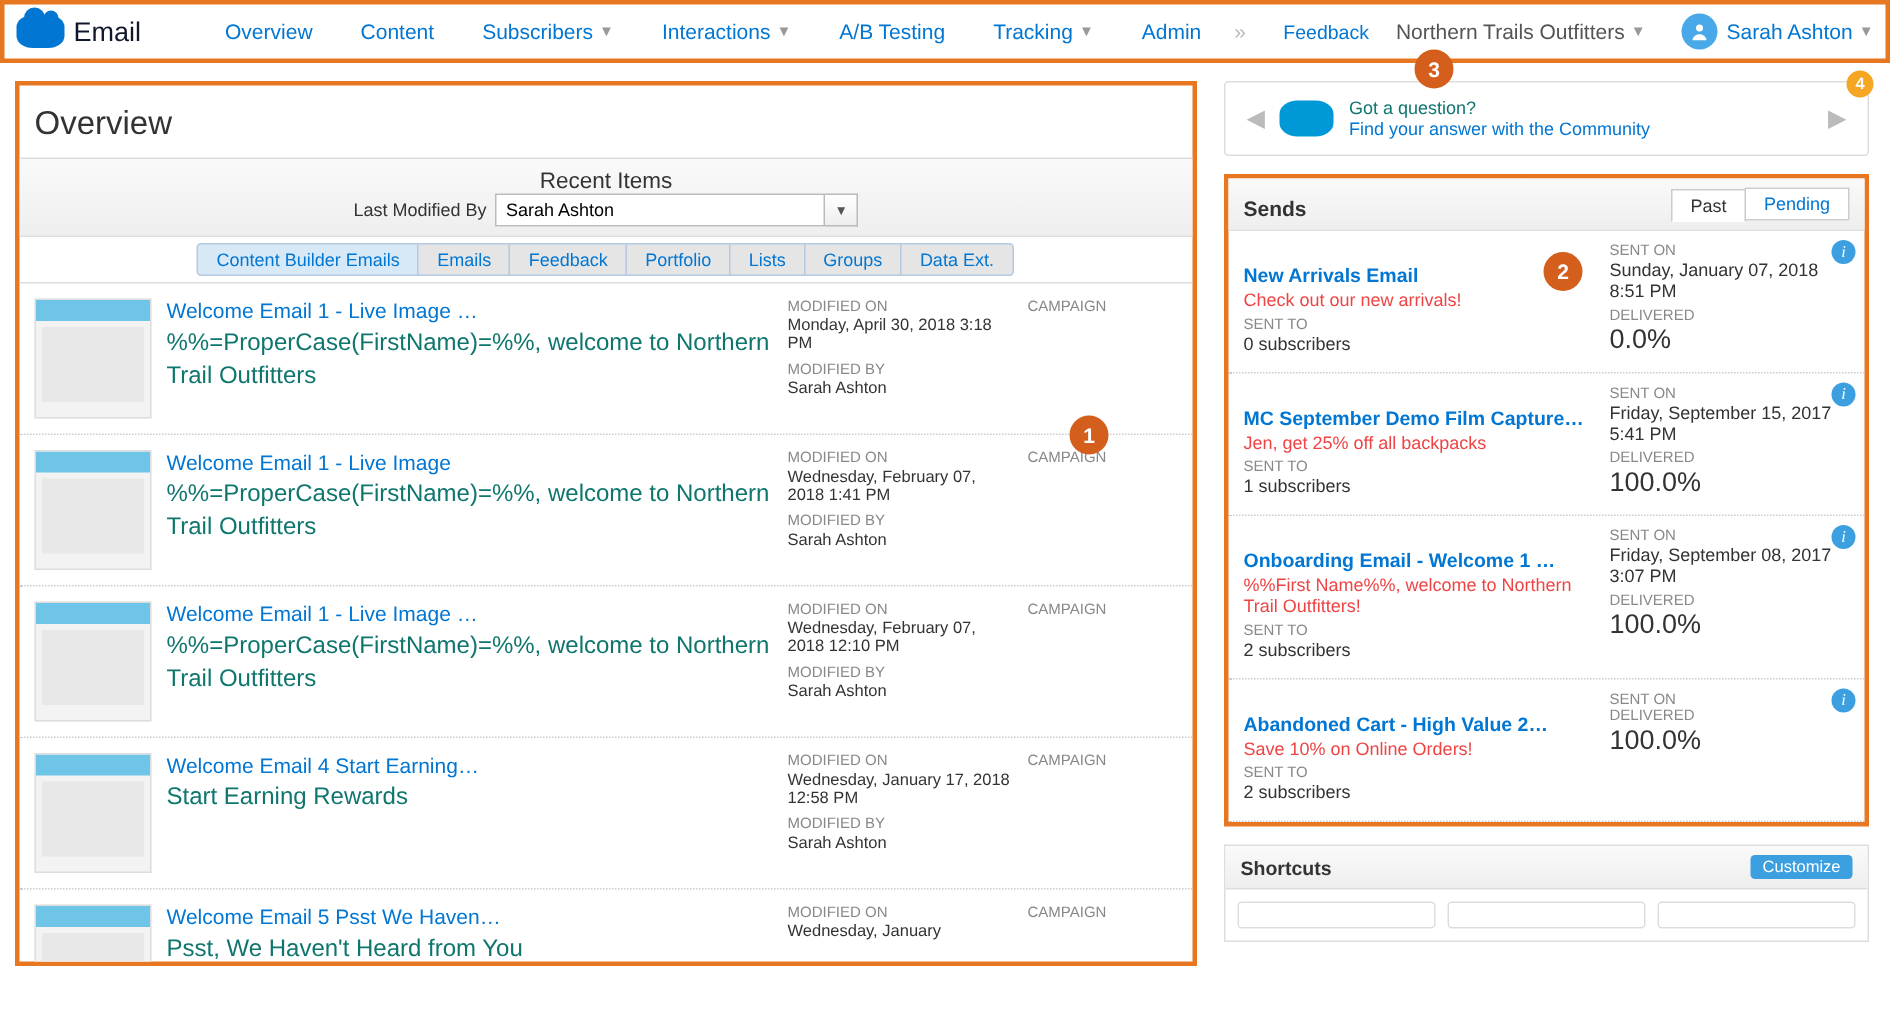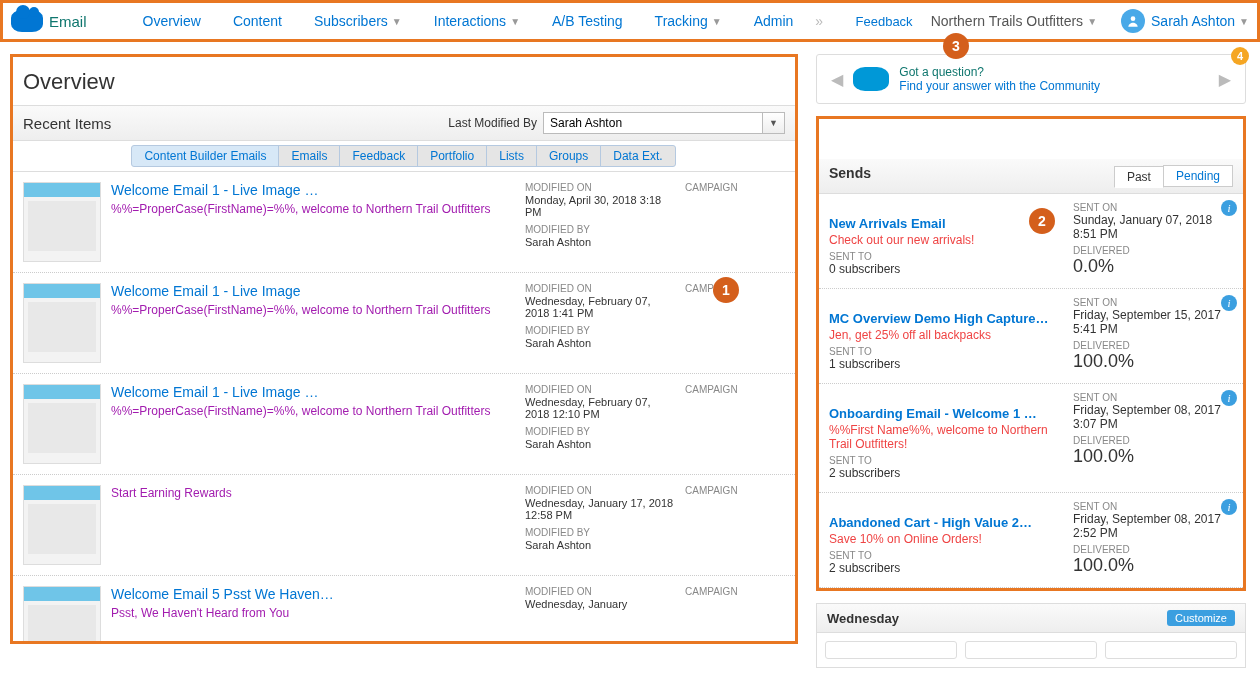"Email" .app-name { color: #0f766e -> #0f172a; font-size: 15px -> 18px }
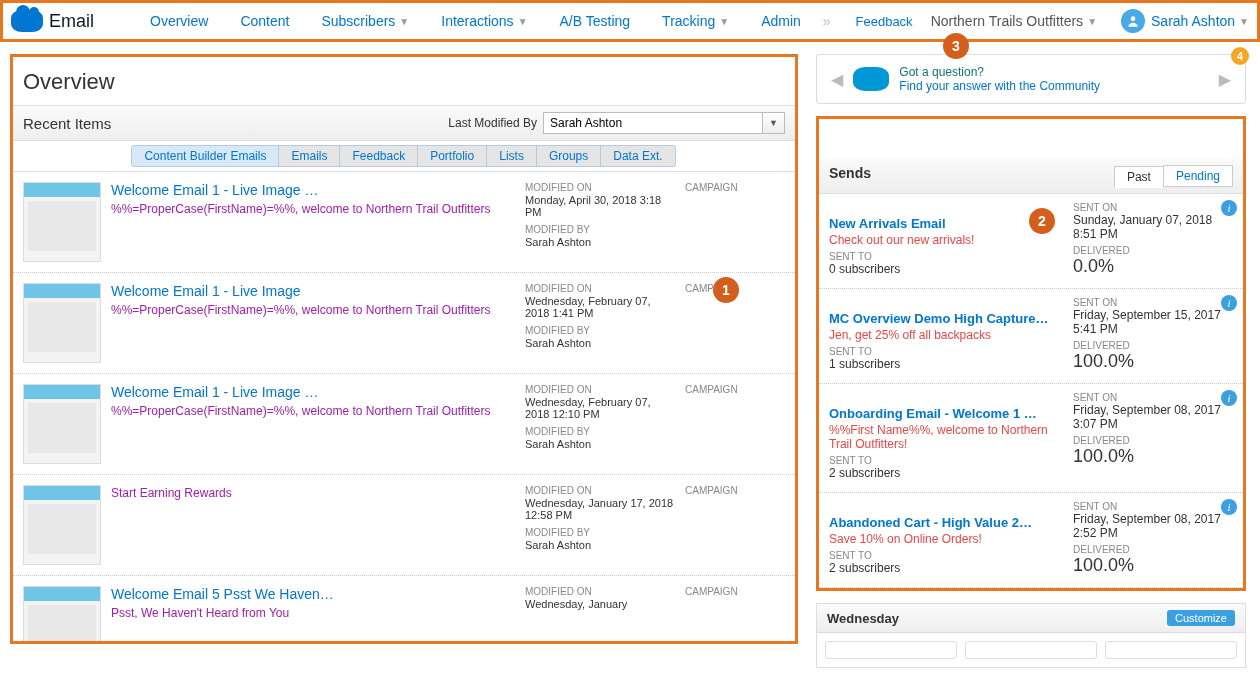"Recent Items" .recent-hdr { flex-direction: none -> column }
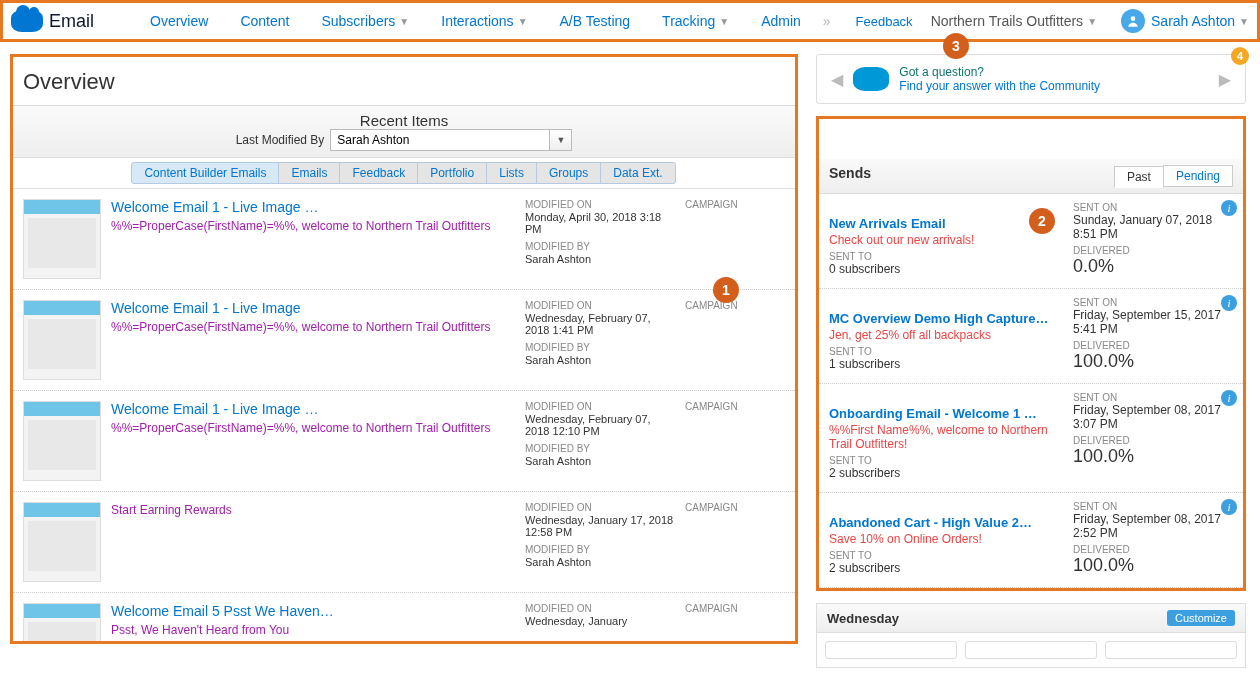"Sends" .sends-hdr { align-items: flex-start -> flex-end; margin-top: 40px -> none }
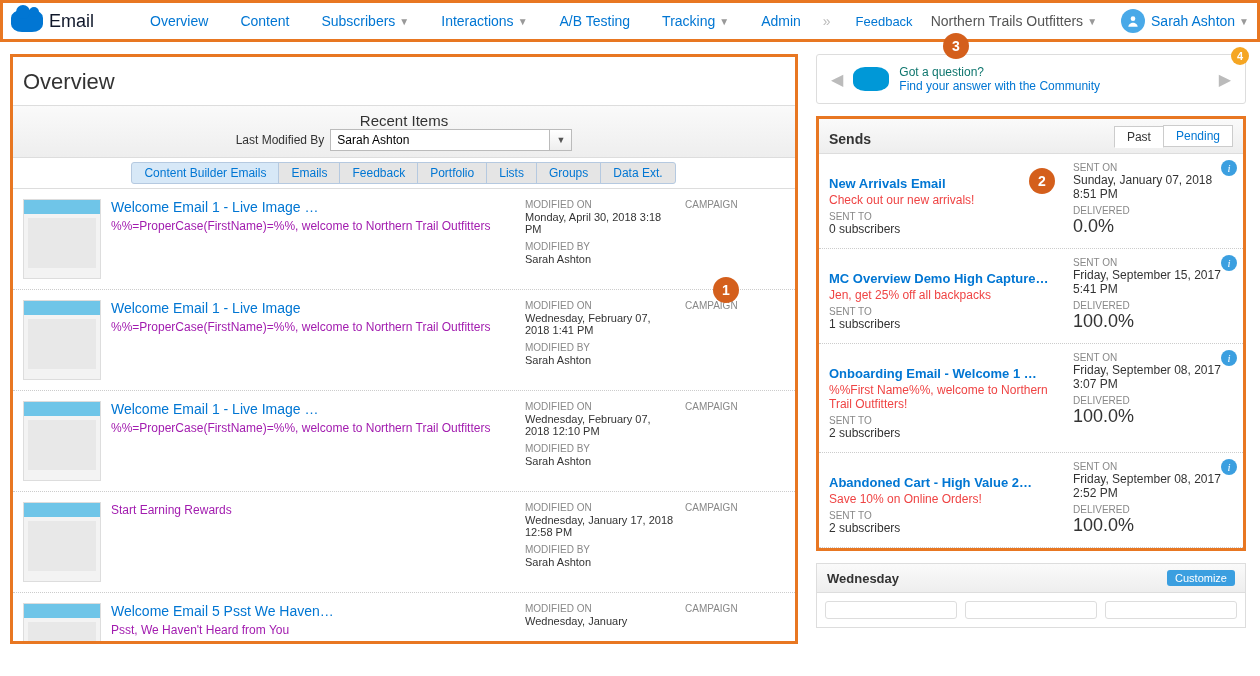"%%=ProperCase(FirstName)=%%, welcome to" .item-desc { color: #a21caf -> #0f766e; font-size: 12px -> 16px }
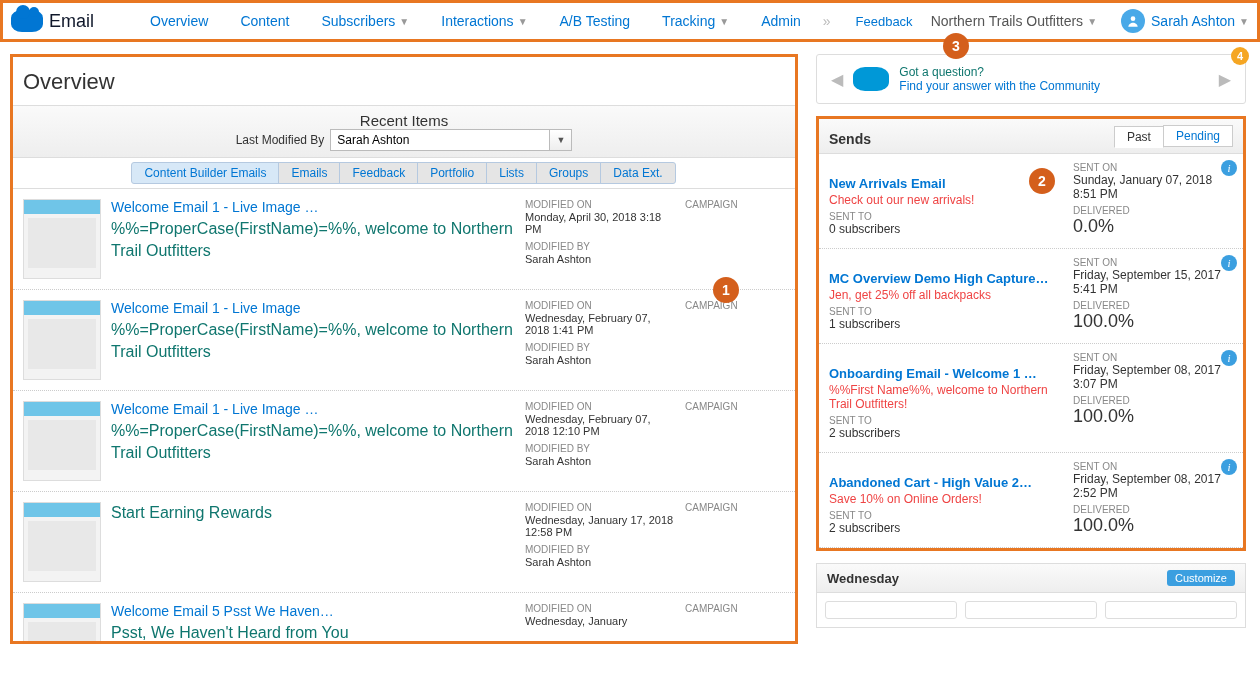"MC Overview Demo High Capture…" div.send-title { text: Overview Demo High -> September Demo Film }
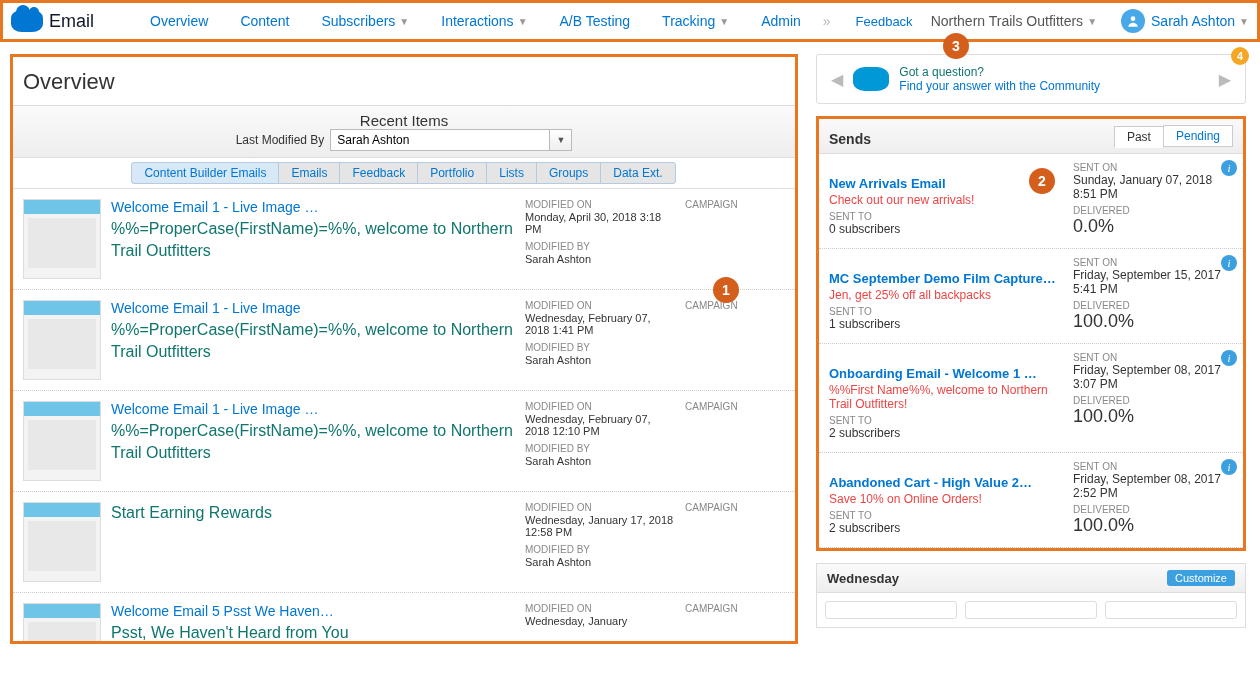"Friday, September 08, 2017 2:52" div.send-val { html: <div>Friday, September 08, 2017 2:52 PM</div> -> none }
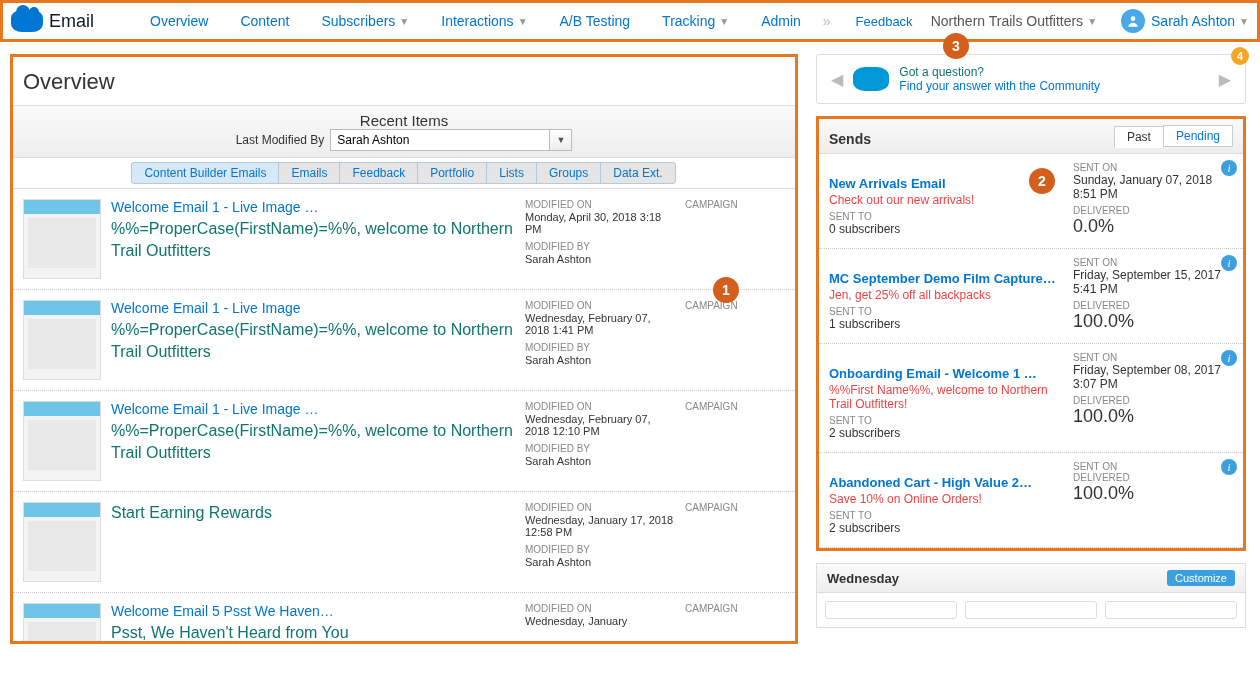"Welcome Email 4 Start Earning…" div.item-title { html: none -> <div>Welcome Email 4 Start Earning…</div> }
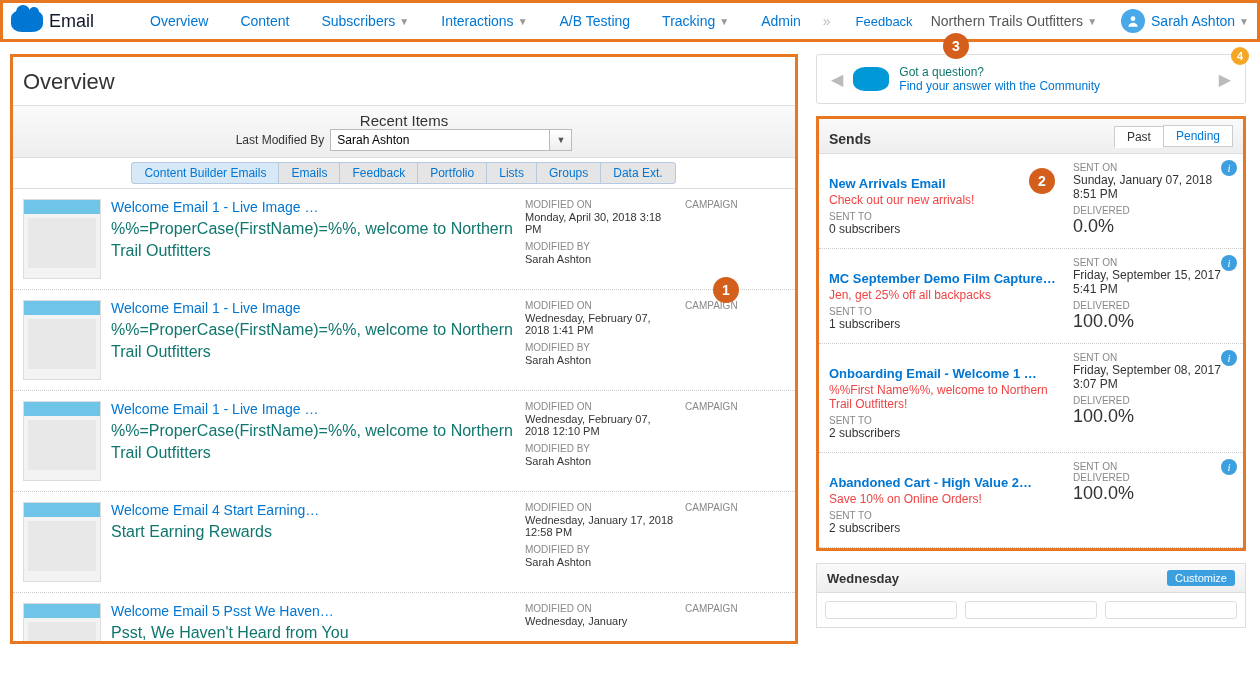"Wednesday" h2 { text: Wednesday -> Shortcuts }
